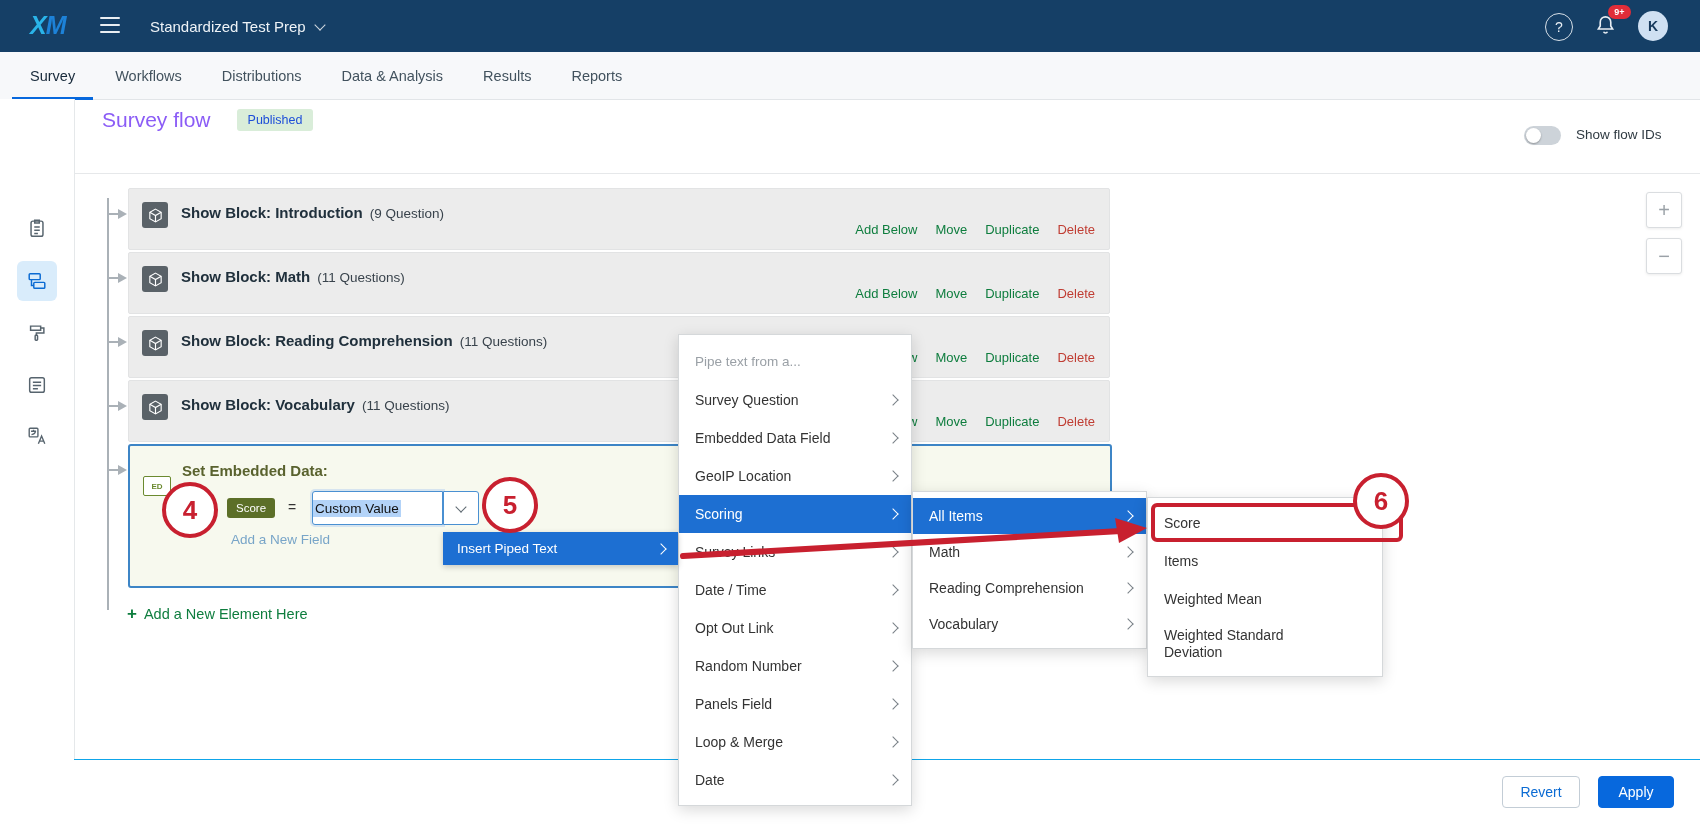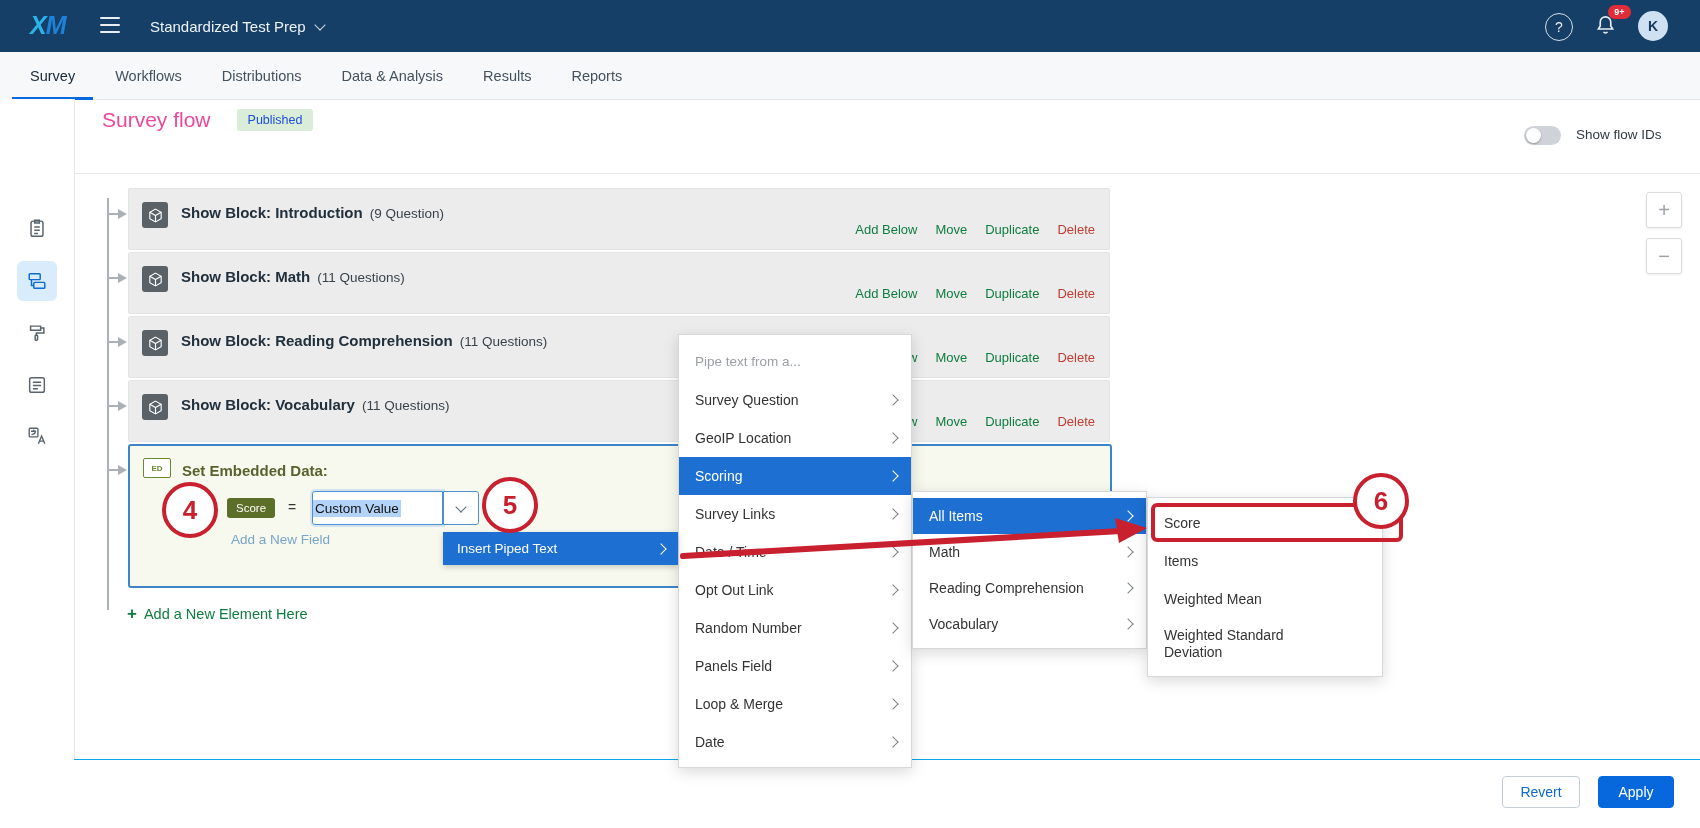"Survey flow" .page-title { color: #ec4899 -> #8b5cf6 }
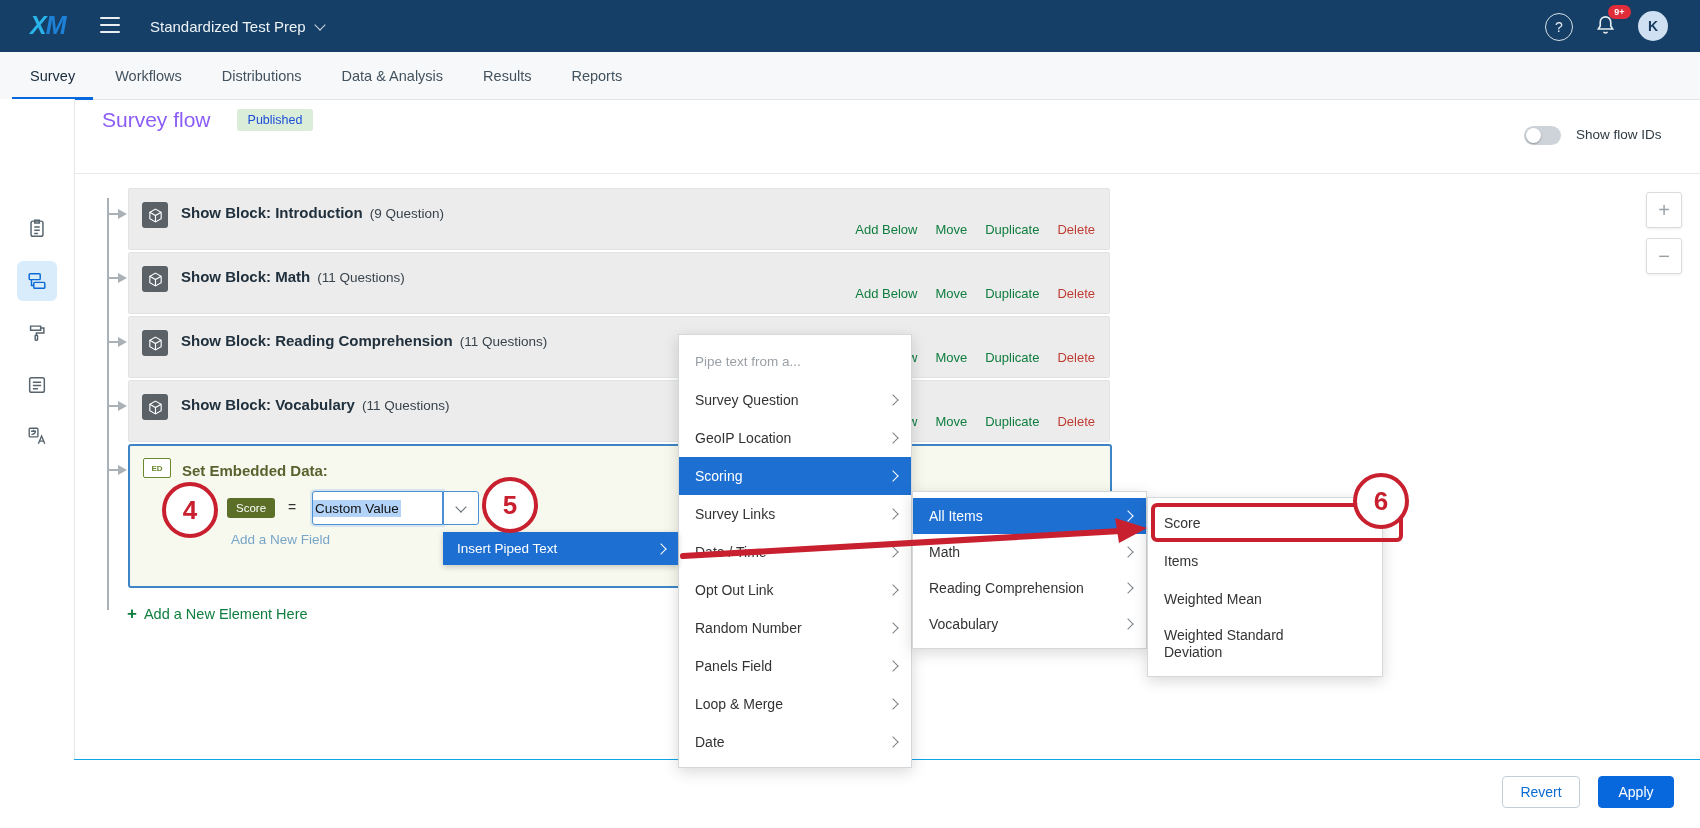"Embedded Data Field" div.menu-item { html: none -> <div> <span>Embedded Data Field</span> <span></span> </div> }
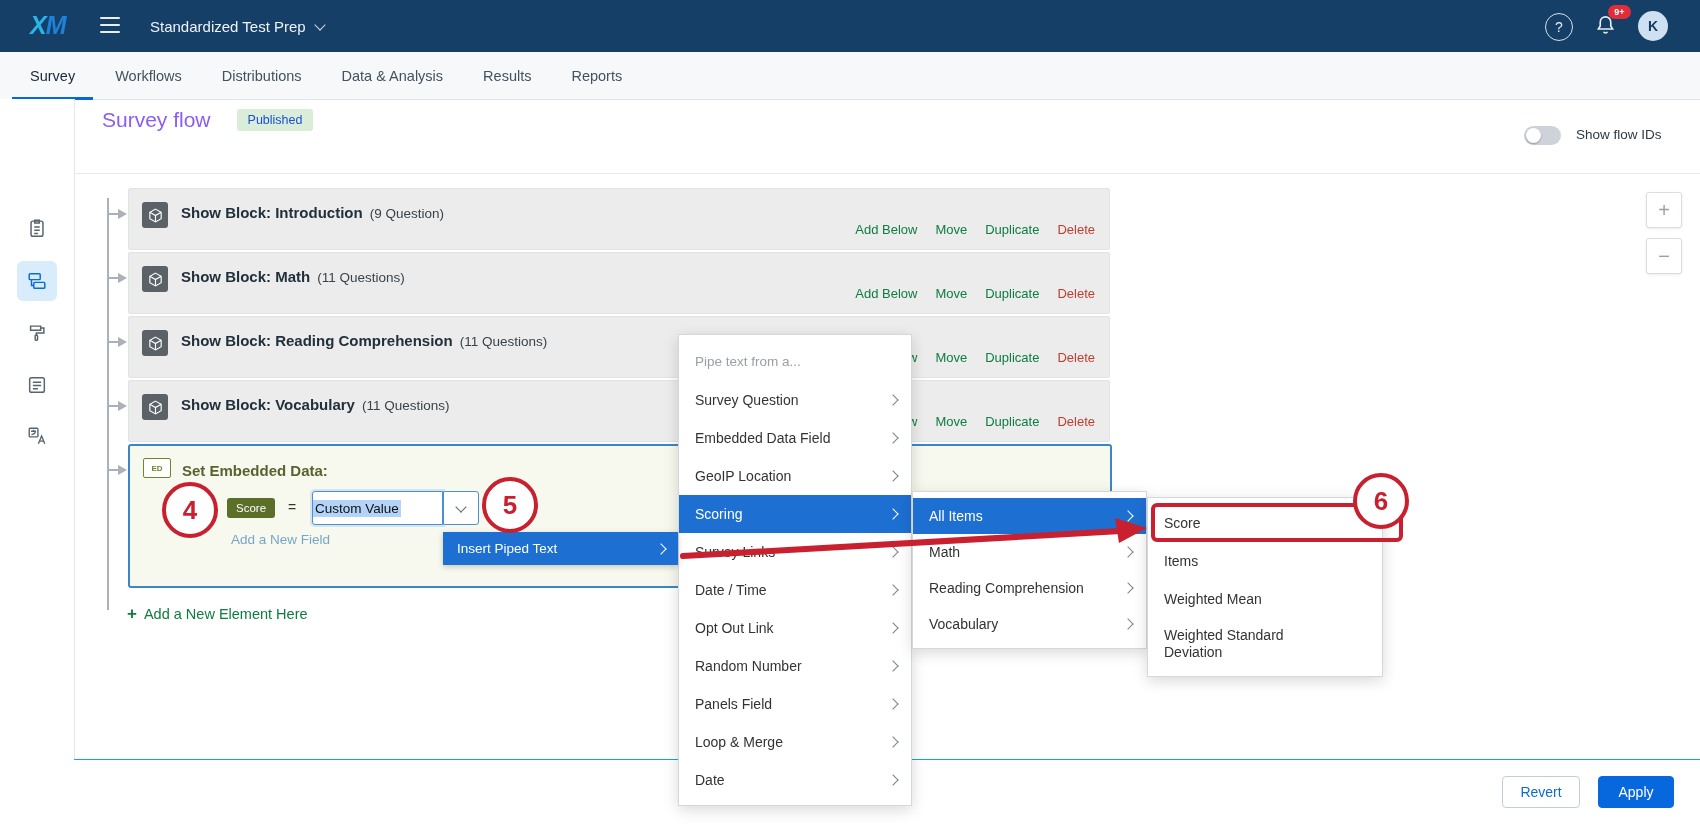"ED" .ed-icon { top: 12px -> 30px }
